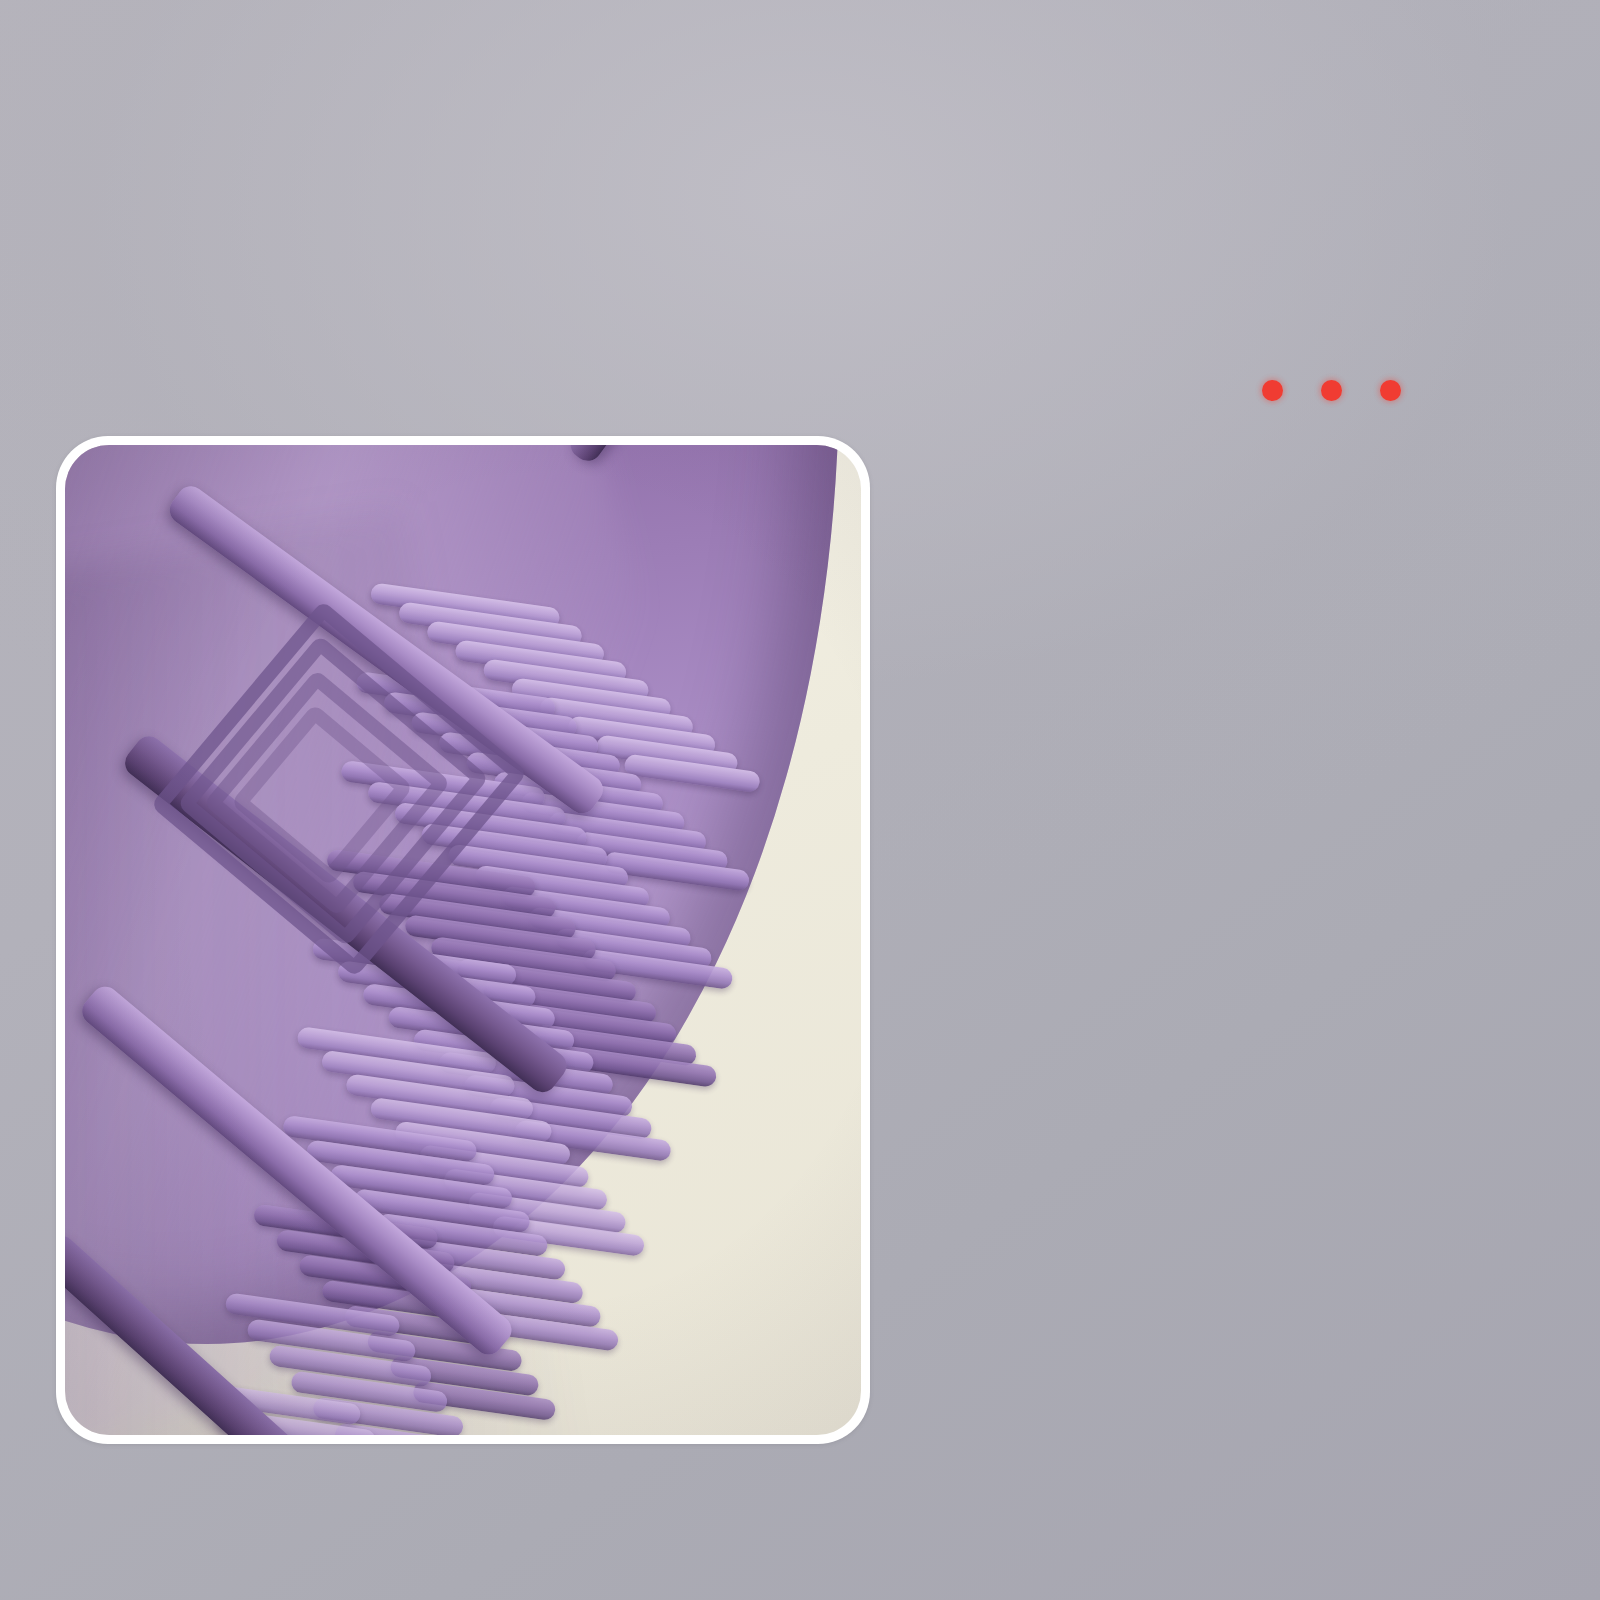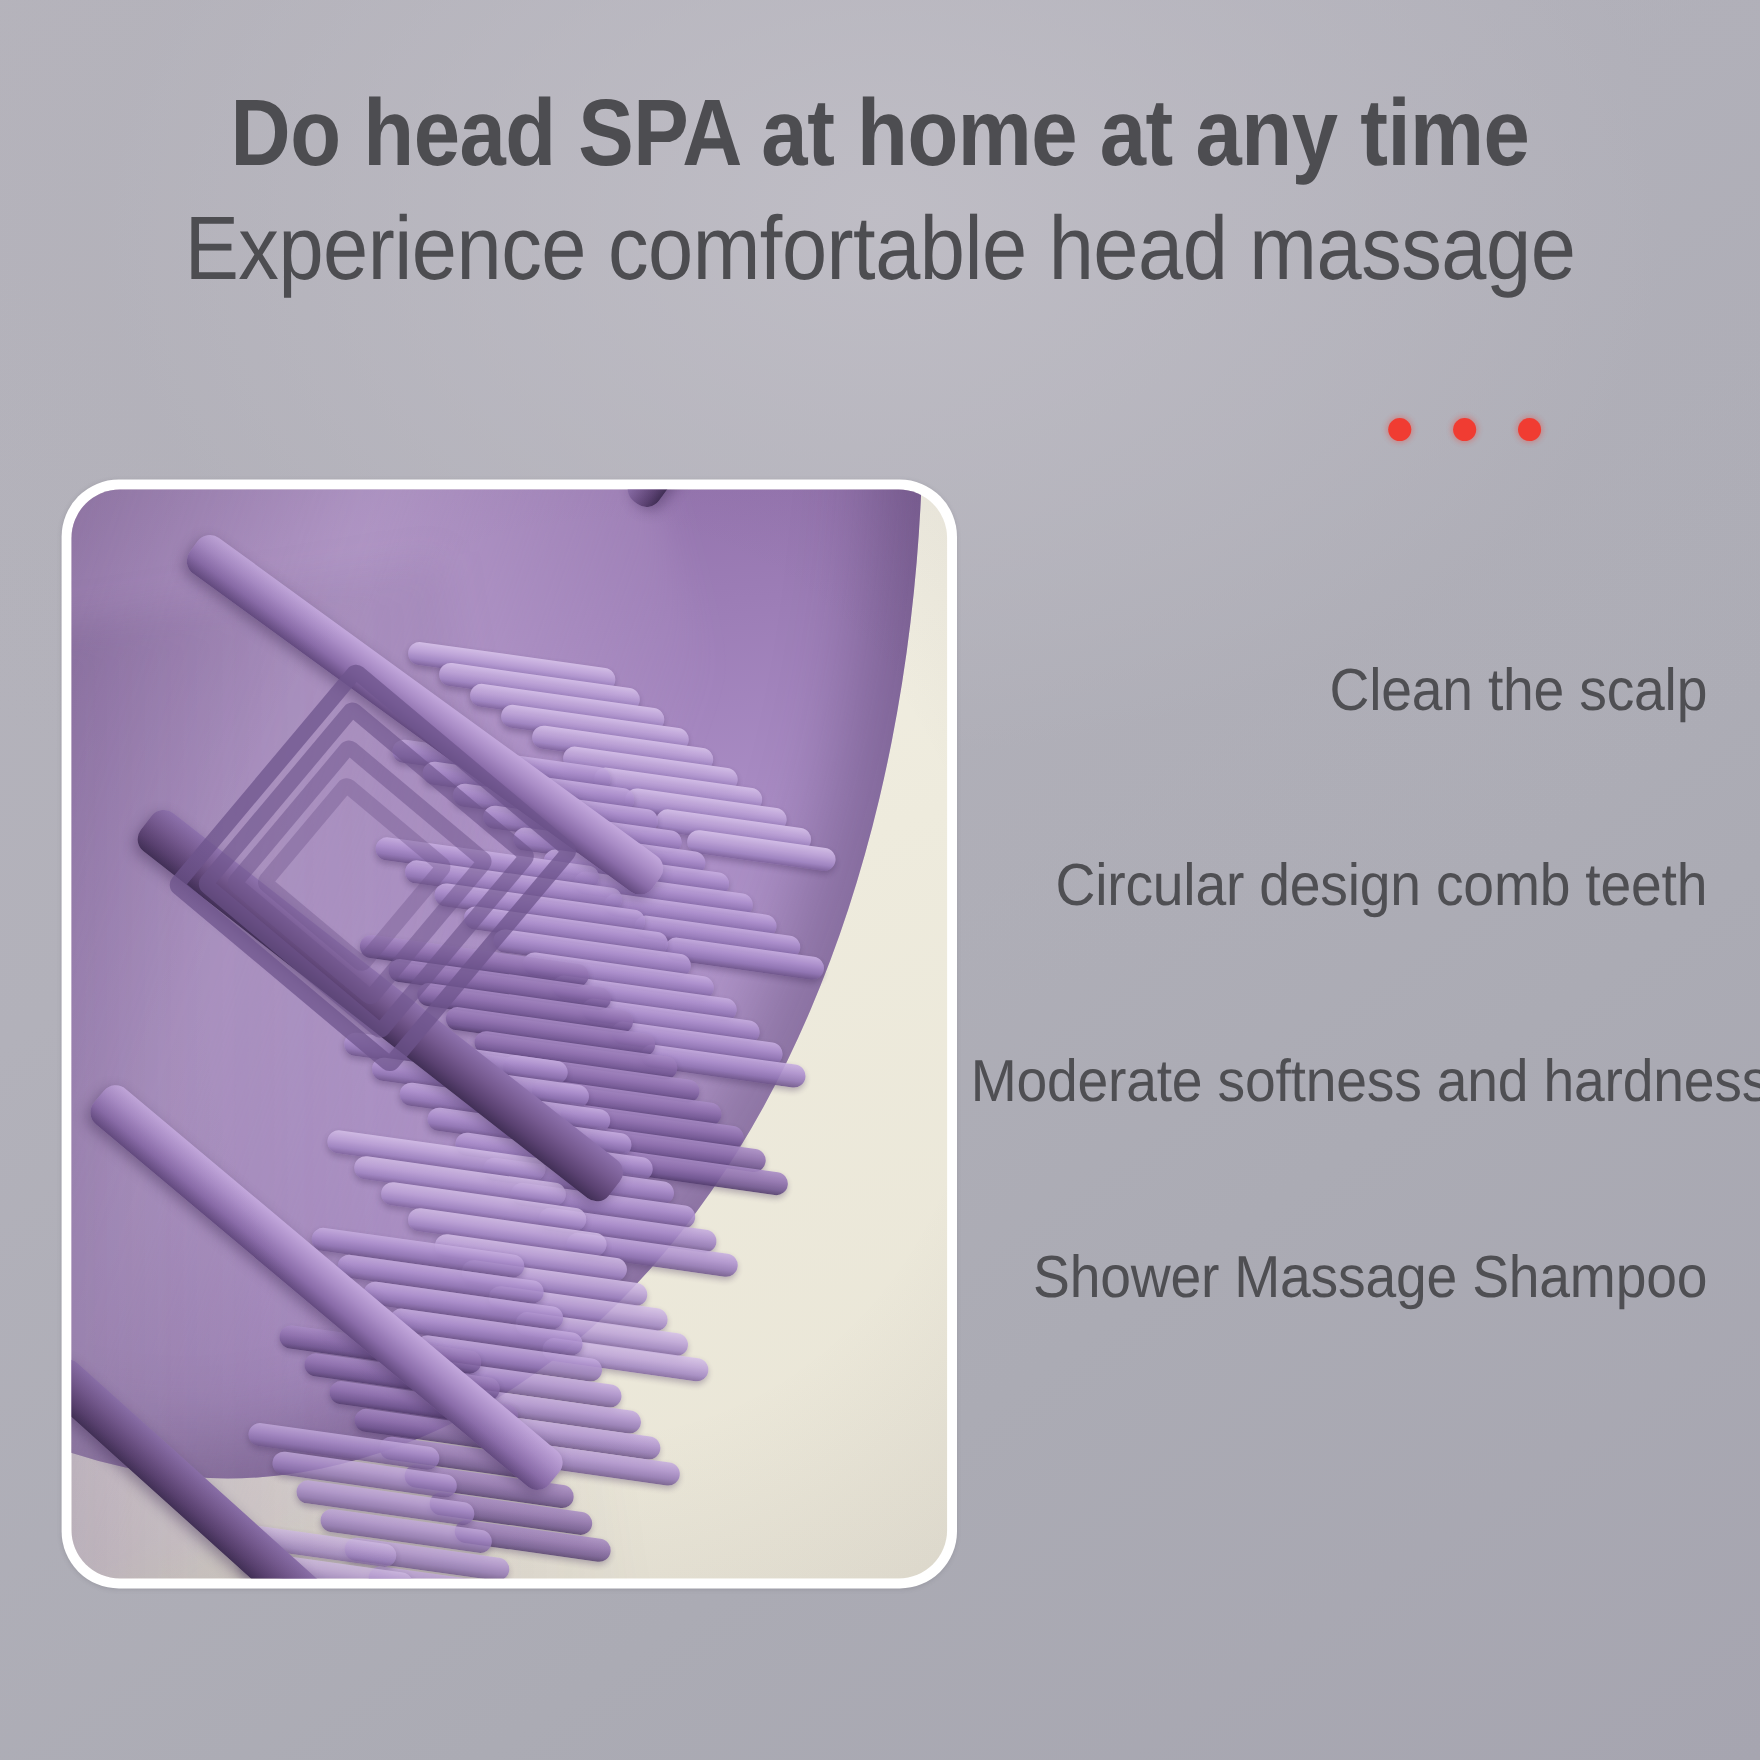"Do head SPA at home" div.headline-block { html: <div> <div>Do head SPA at home at any time</div> <div>Experience comfortable head massage</div> </div> -> none }
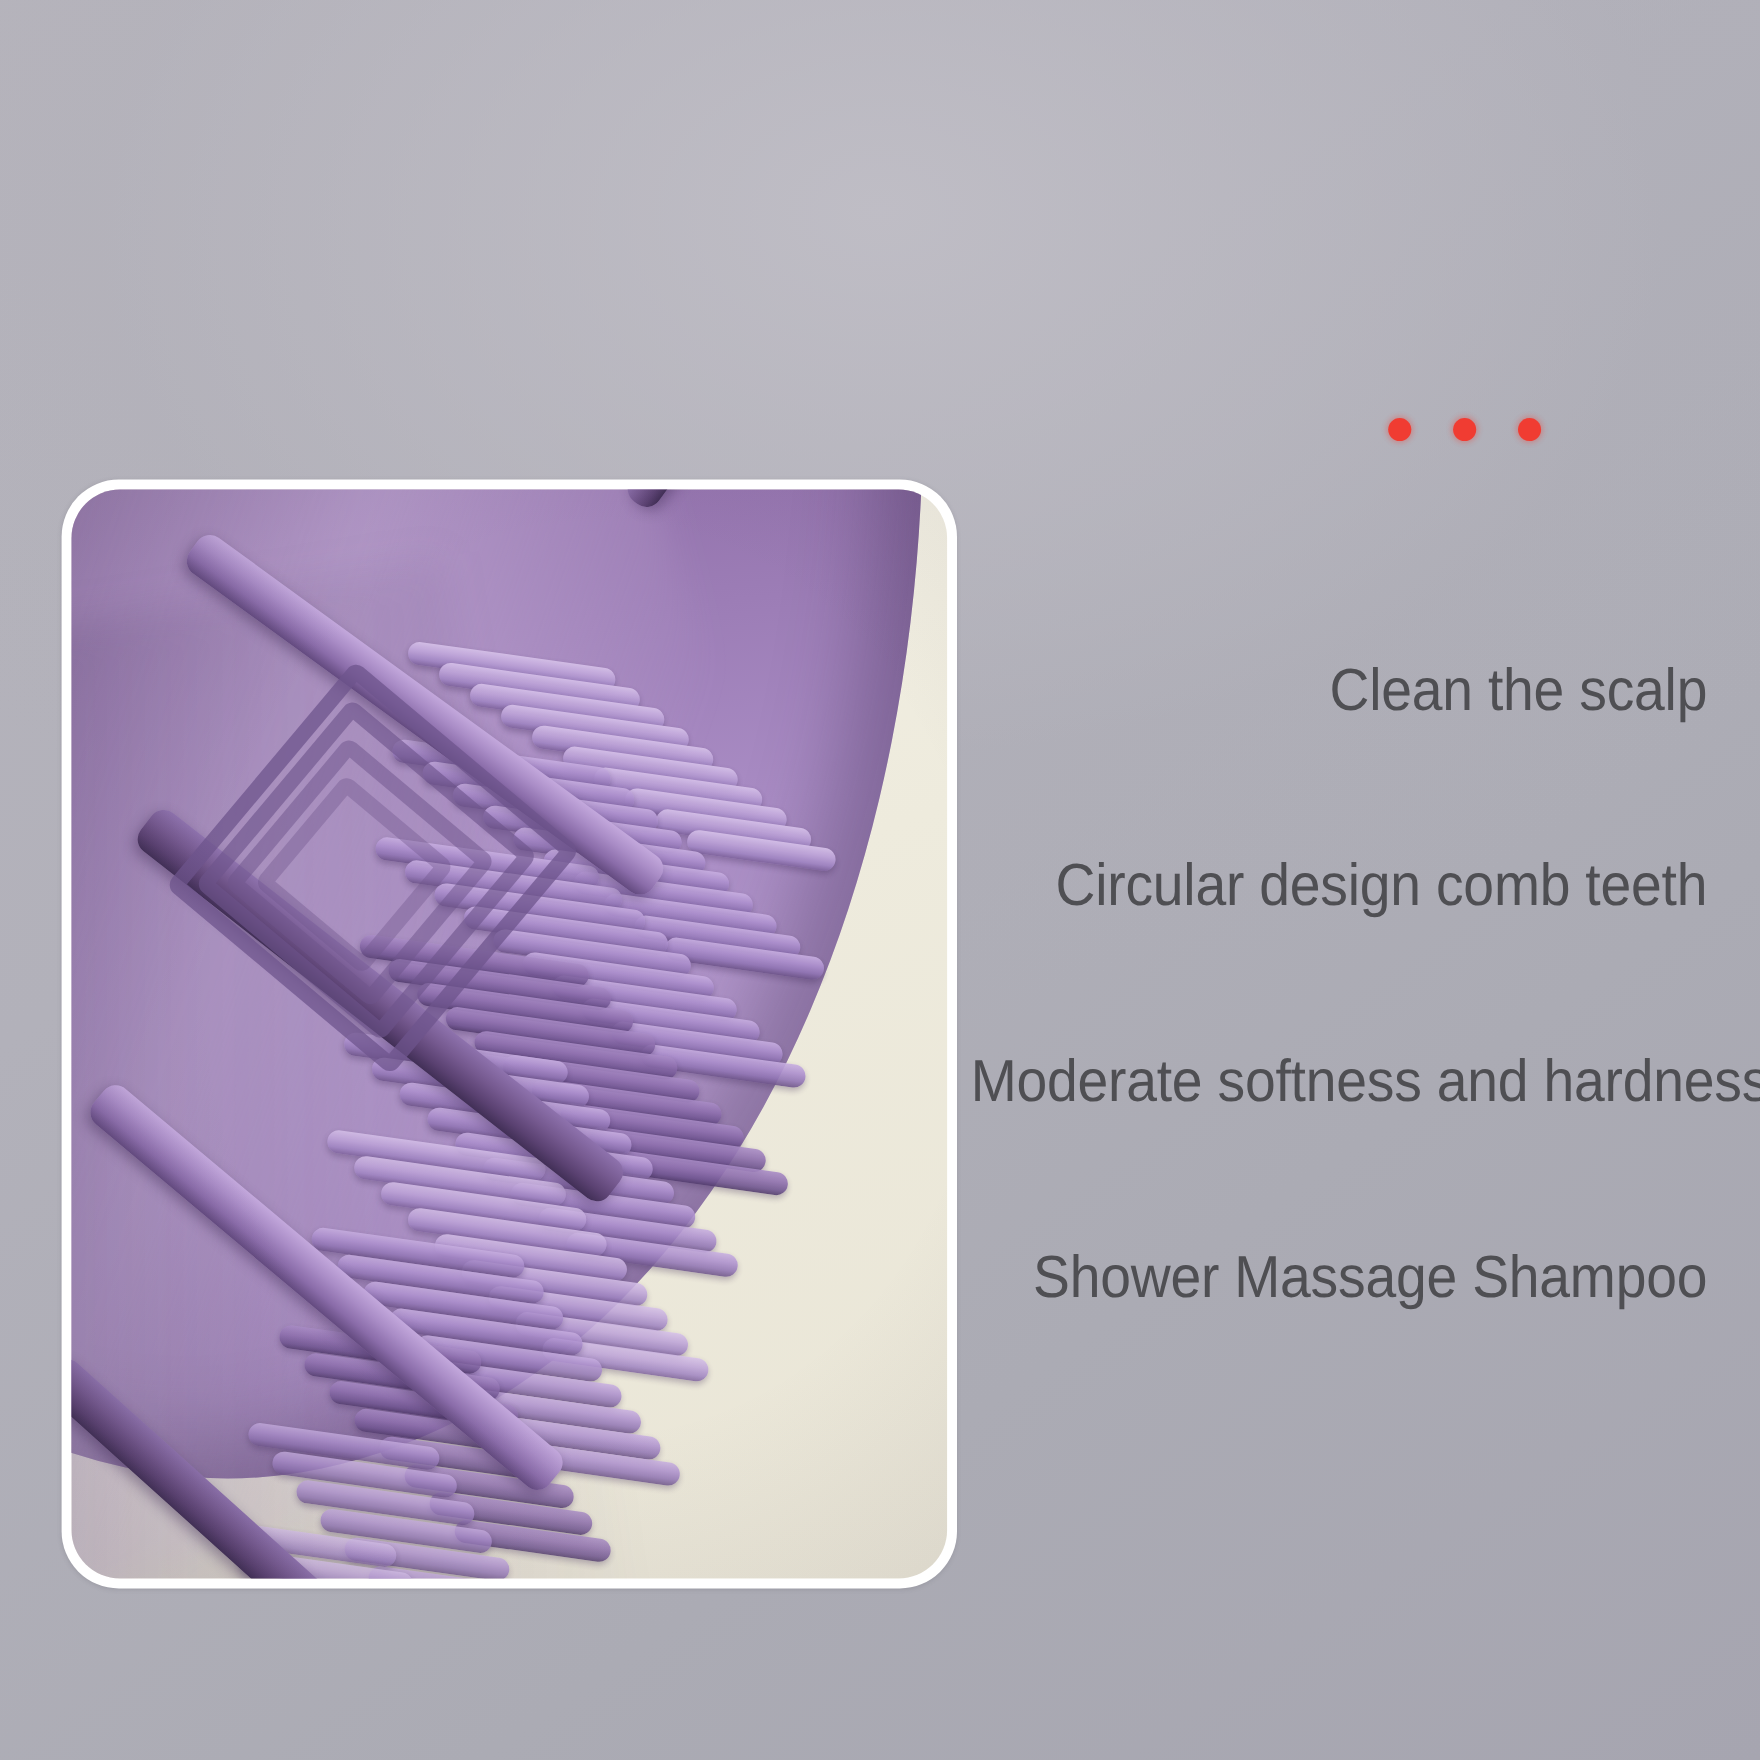"Clean the scalp" div.features { html: <div> <div>Clean the scalp</div> <div>Circular design comb teeth</div> <div>Moderate softness and hardness</div> <div>Shower Massage Shampoo</div> </div> -> none }
